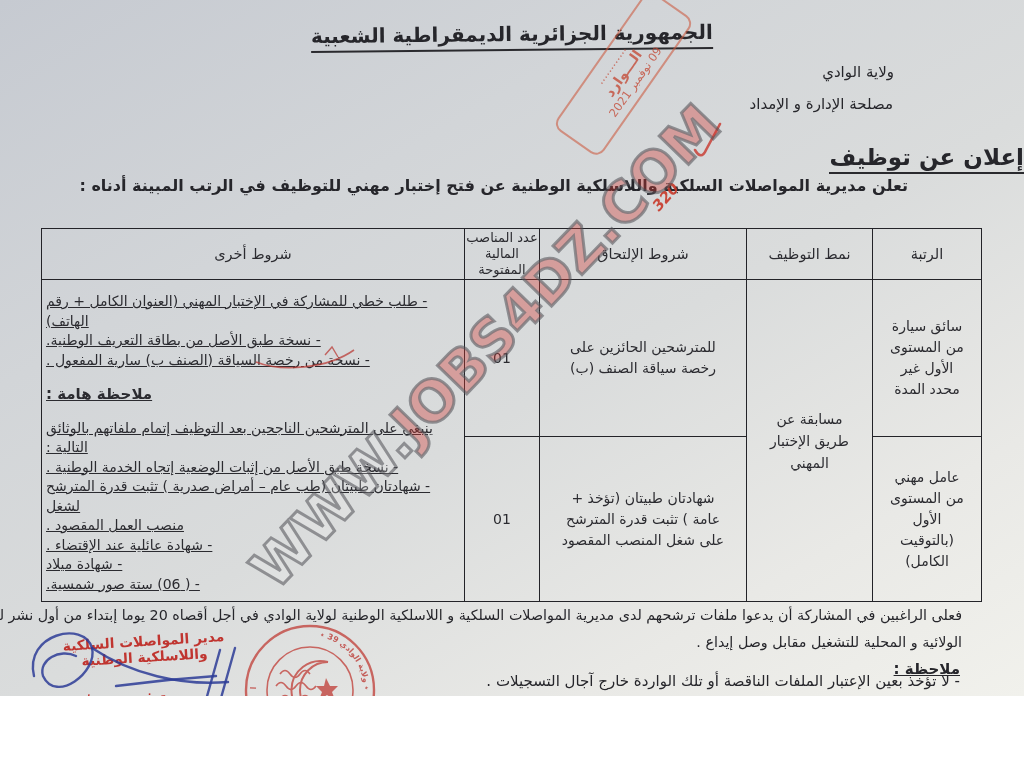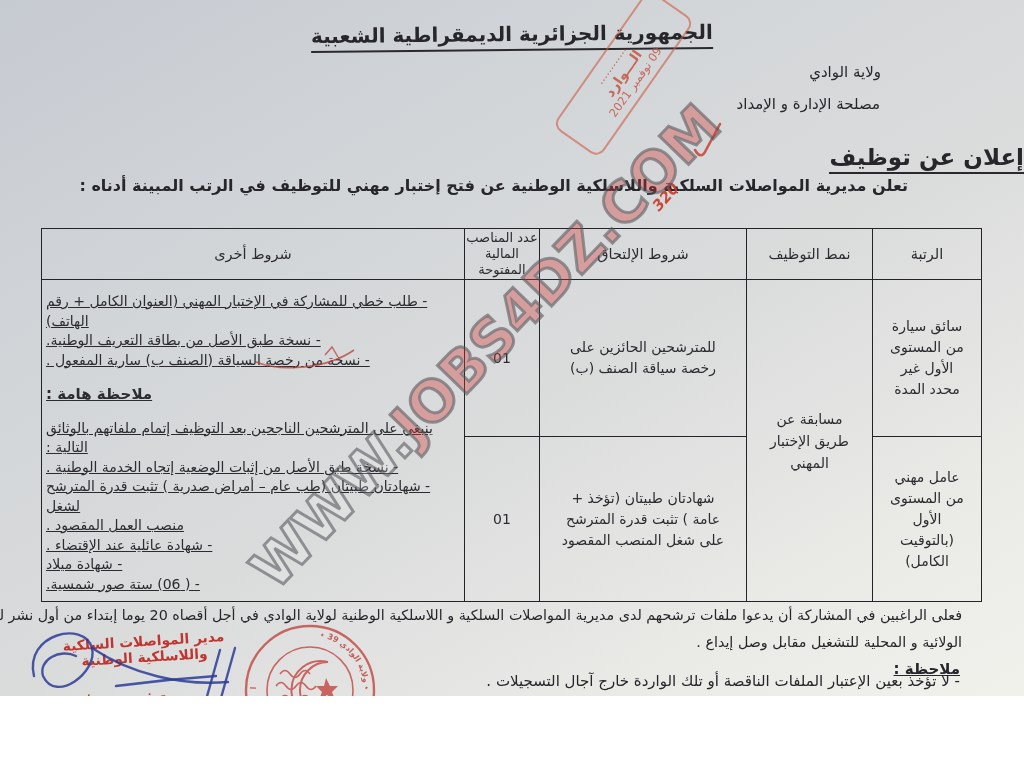"ولاية الوادي" .header-block { right: 119px -> 106px }
